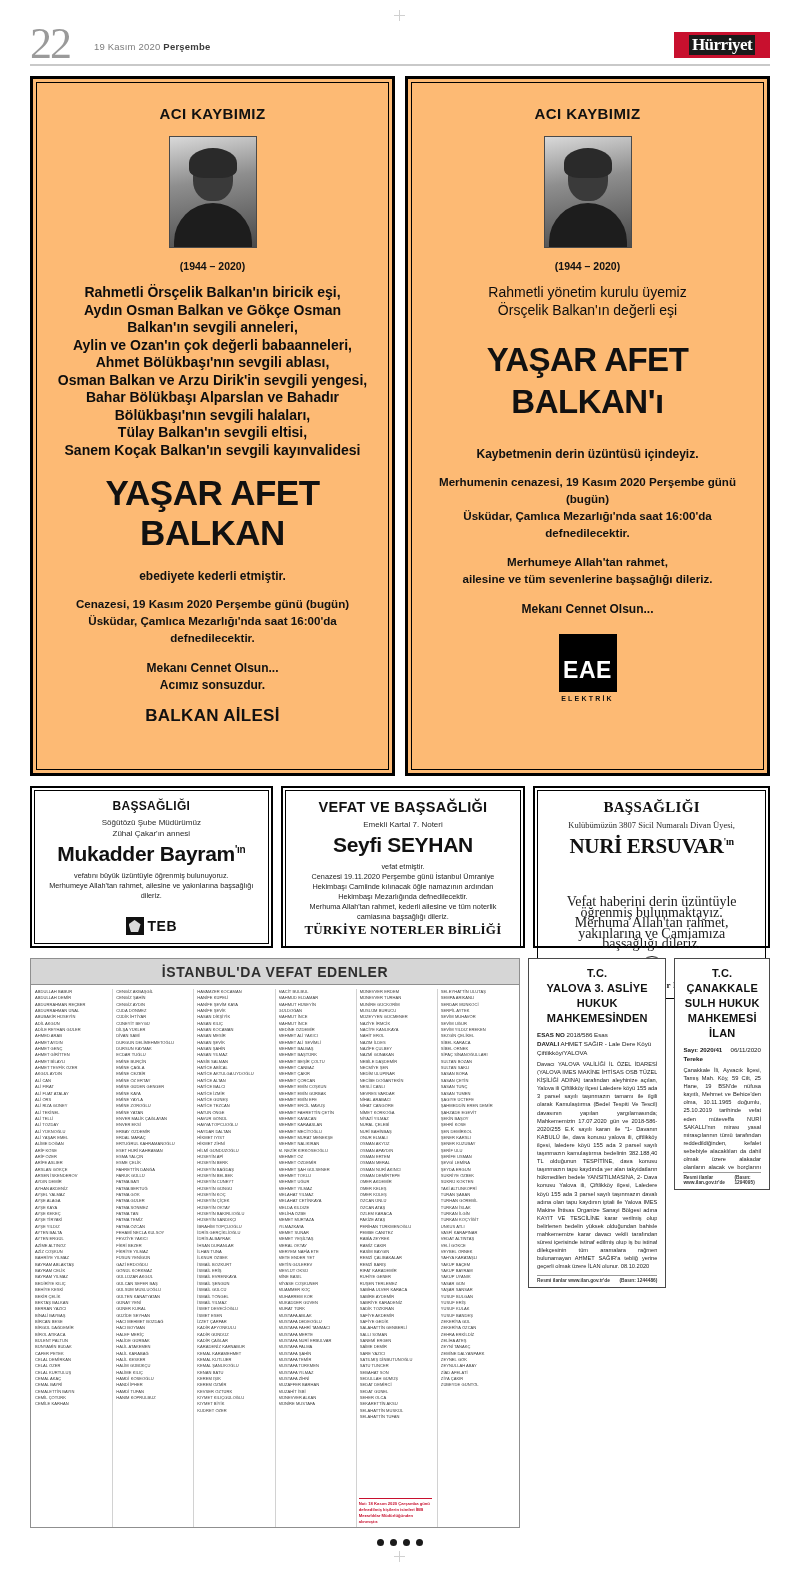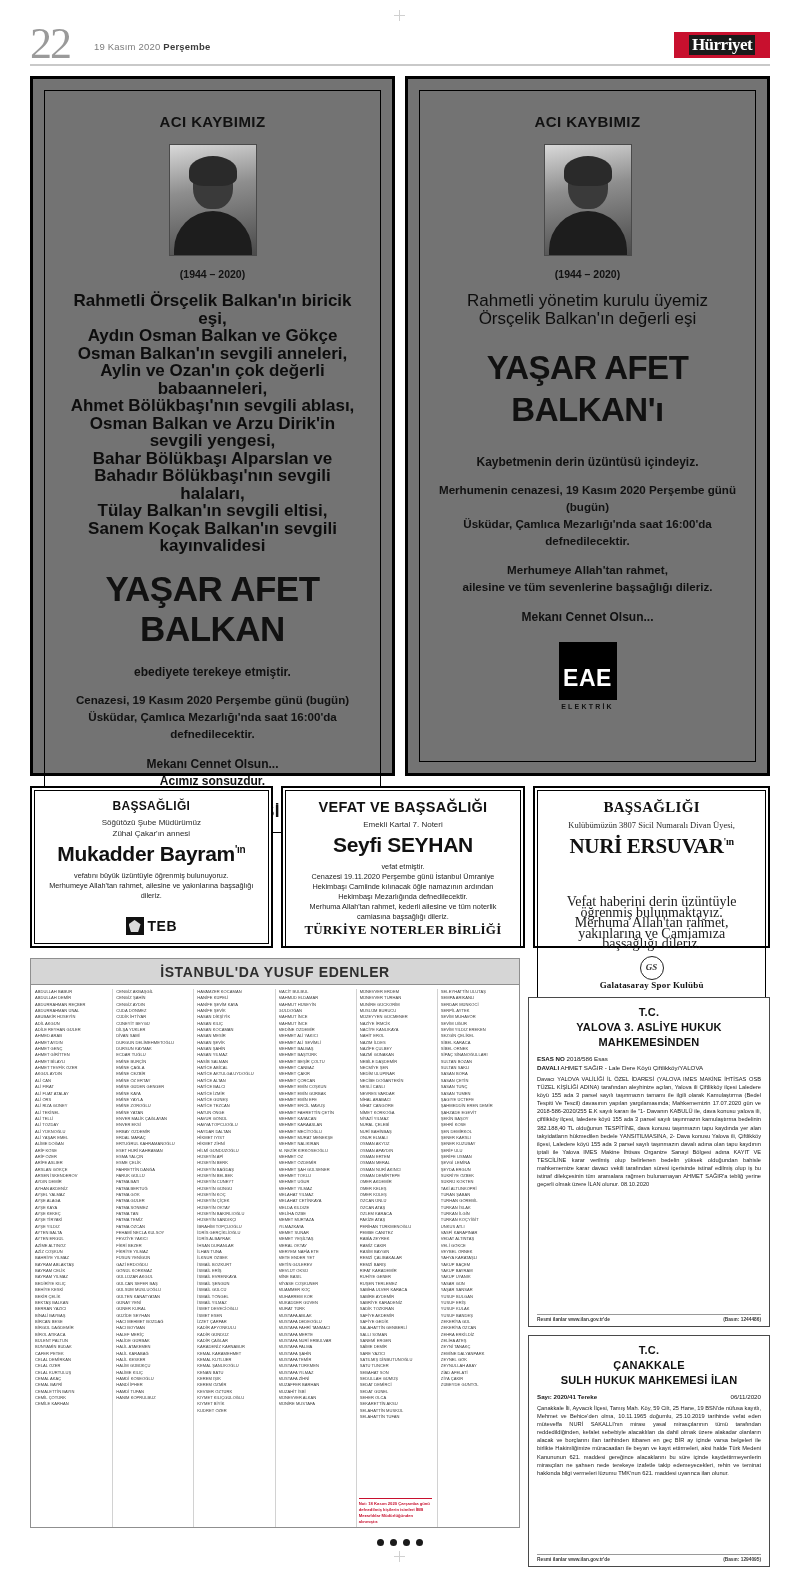"ACI KAYBIMIZ" .obit { background: #737373 -> #fdba74; padding: 11px -> 3px }
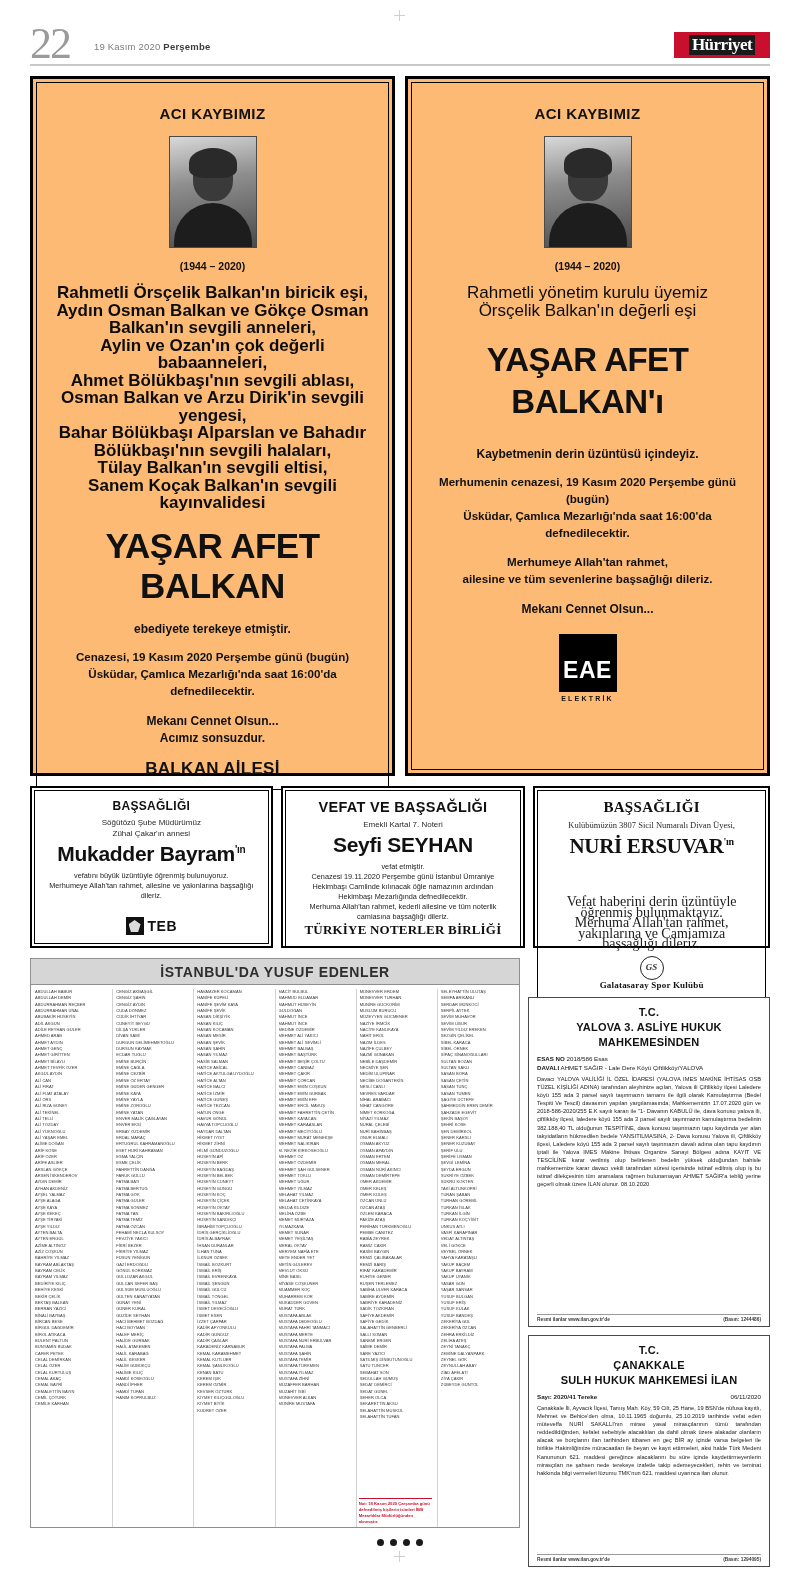"Rahmetli Örsçelik Balkan'ın biricik eşi," .obit-body { font-size: 17px -> 14px }
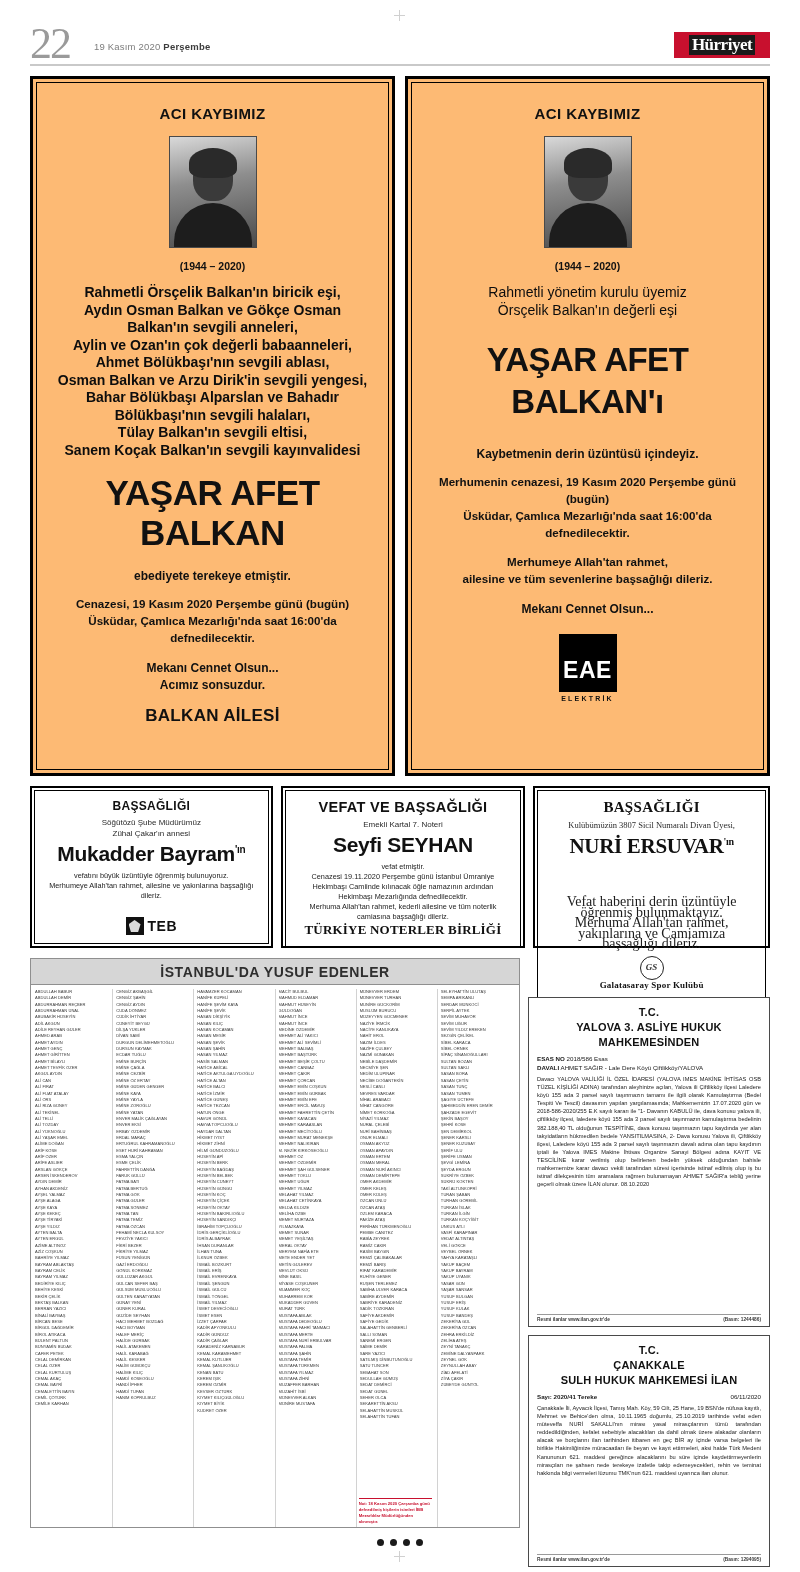"ebediyete terekeye etmiştir." div.obit-sub { text: terekeye -> kederli }
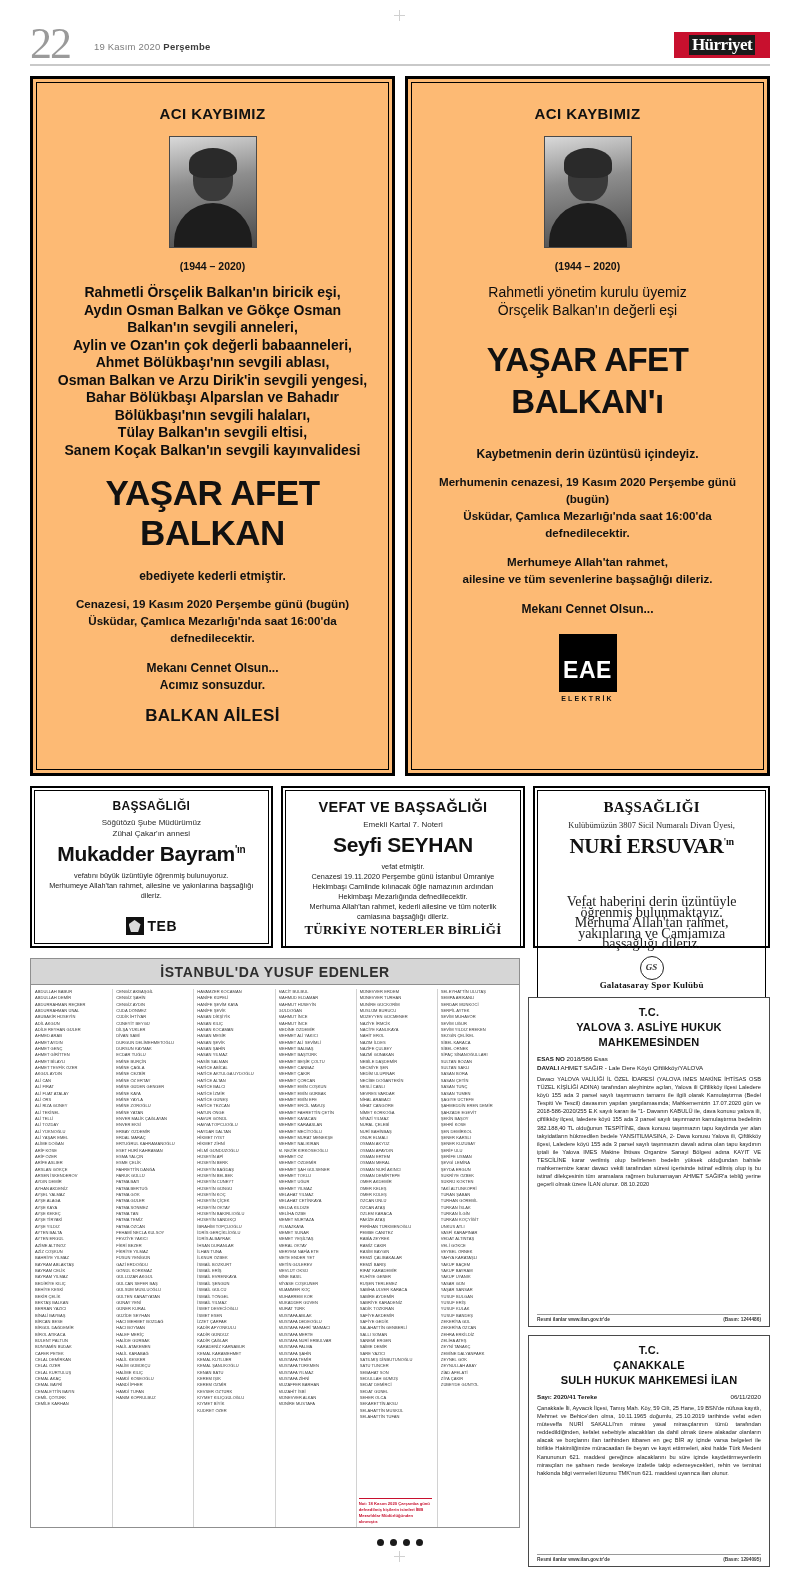"İSTANBUL'DA YUSUF EDENLER" span { text: YUSUF -> VEFAT }
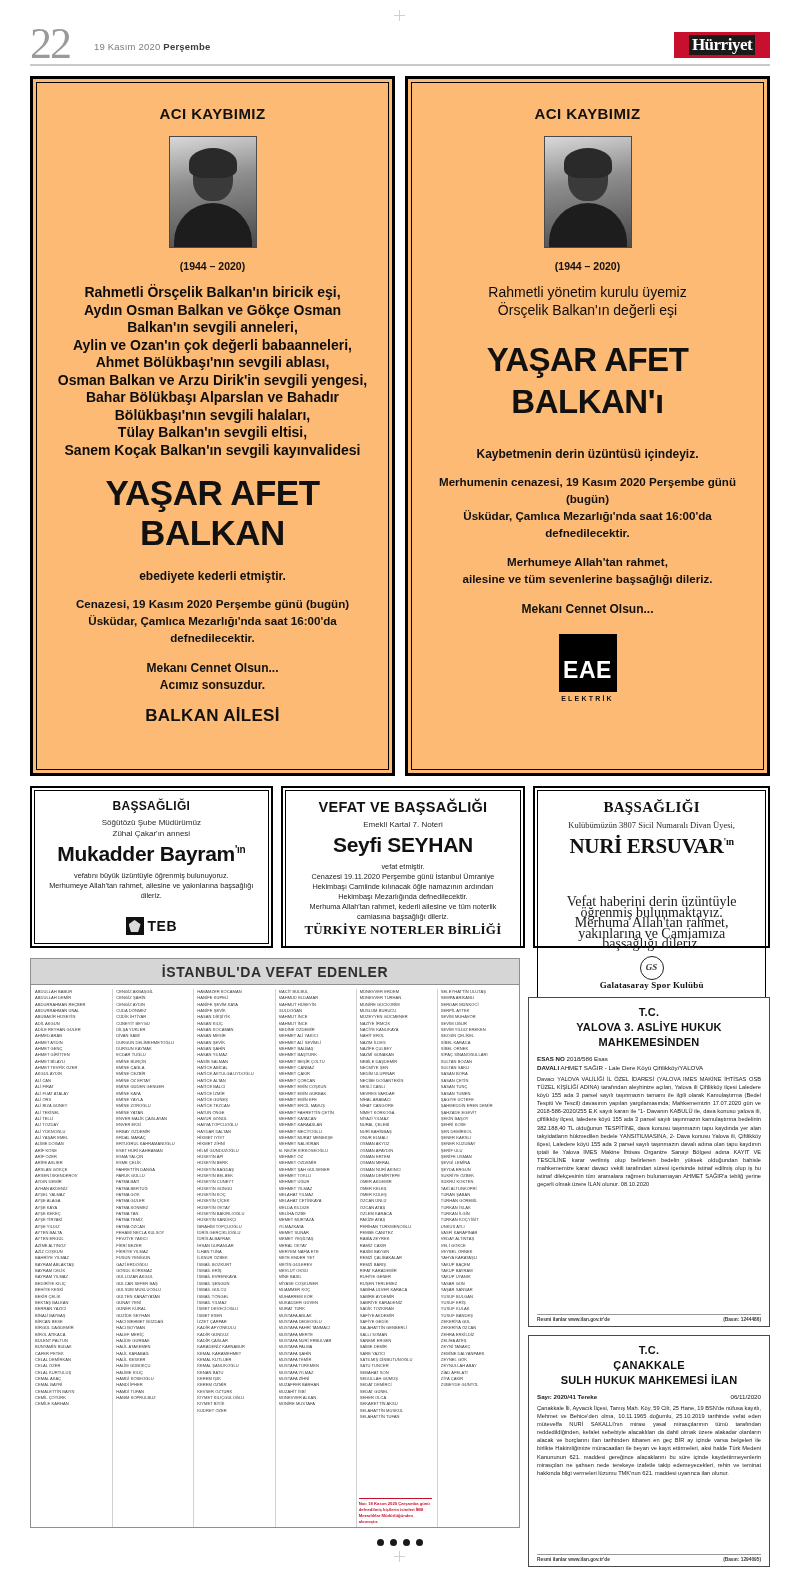"T.C." .legal-col { flex-direction: column -> none; margin-top: 39px -> none }
